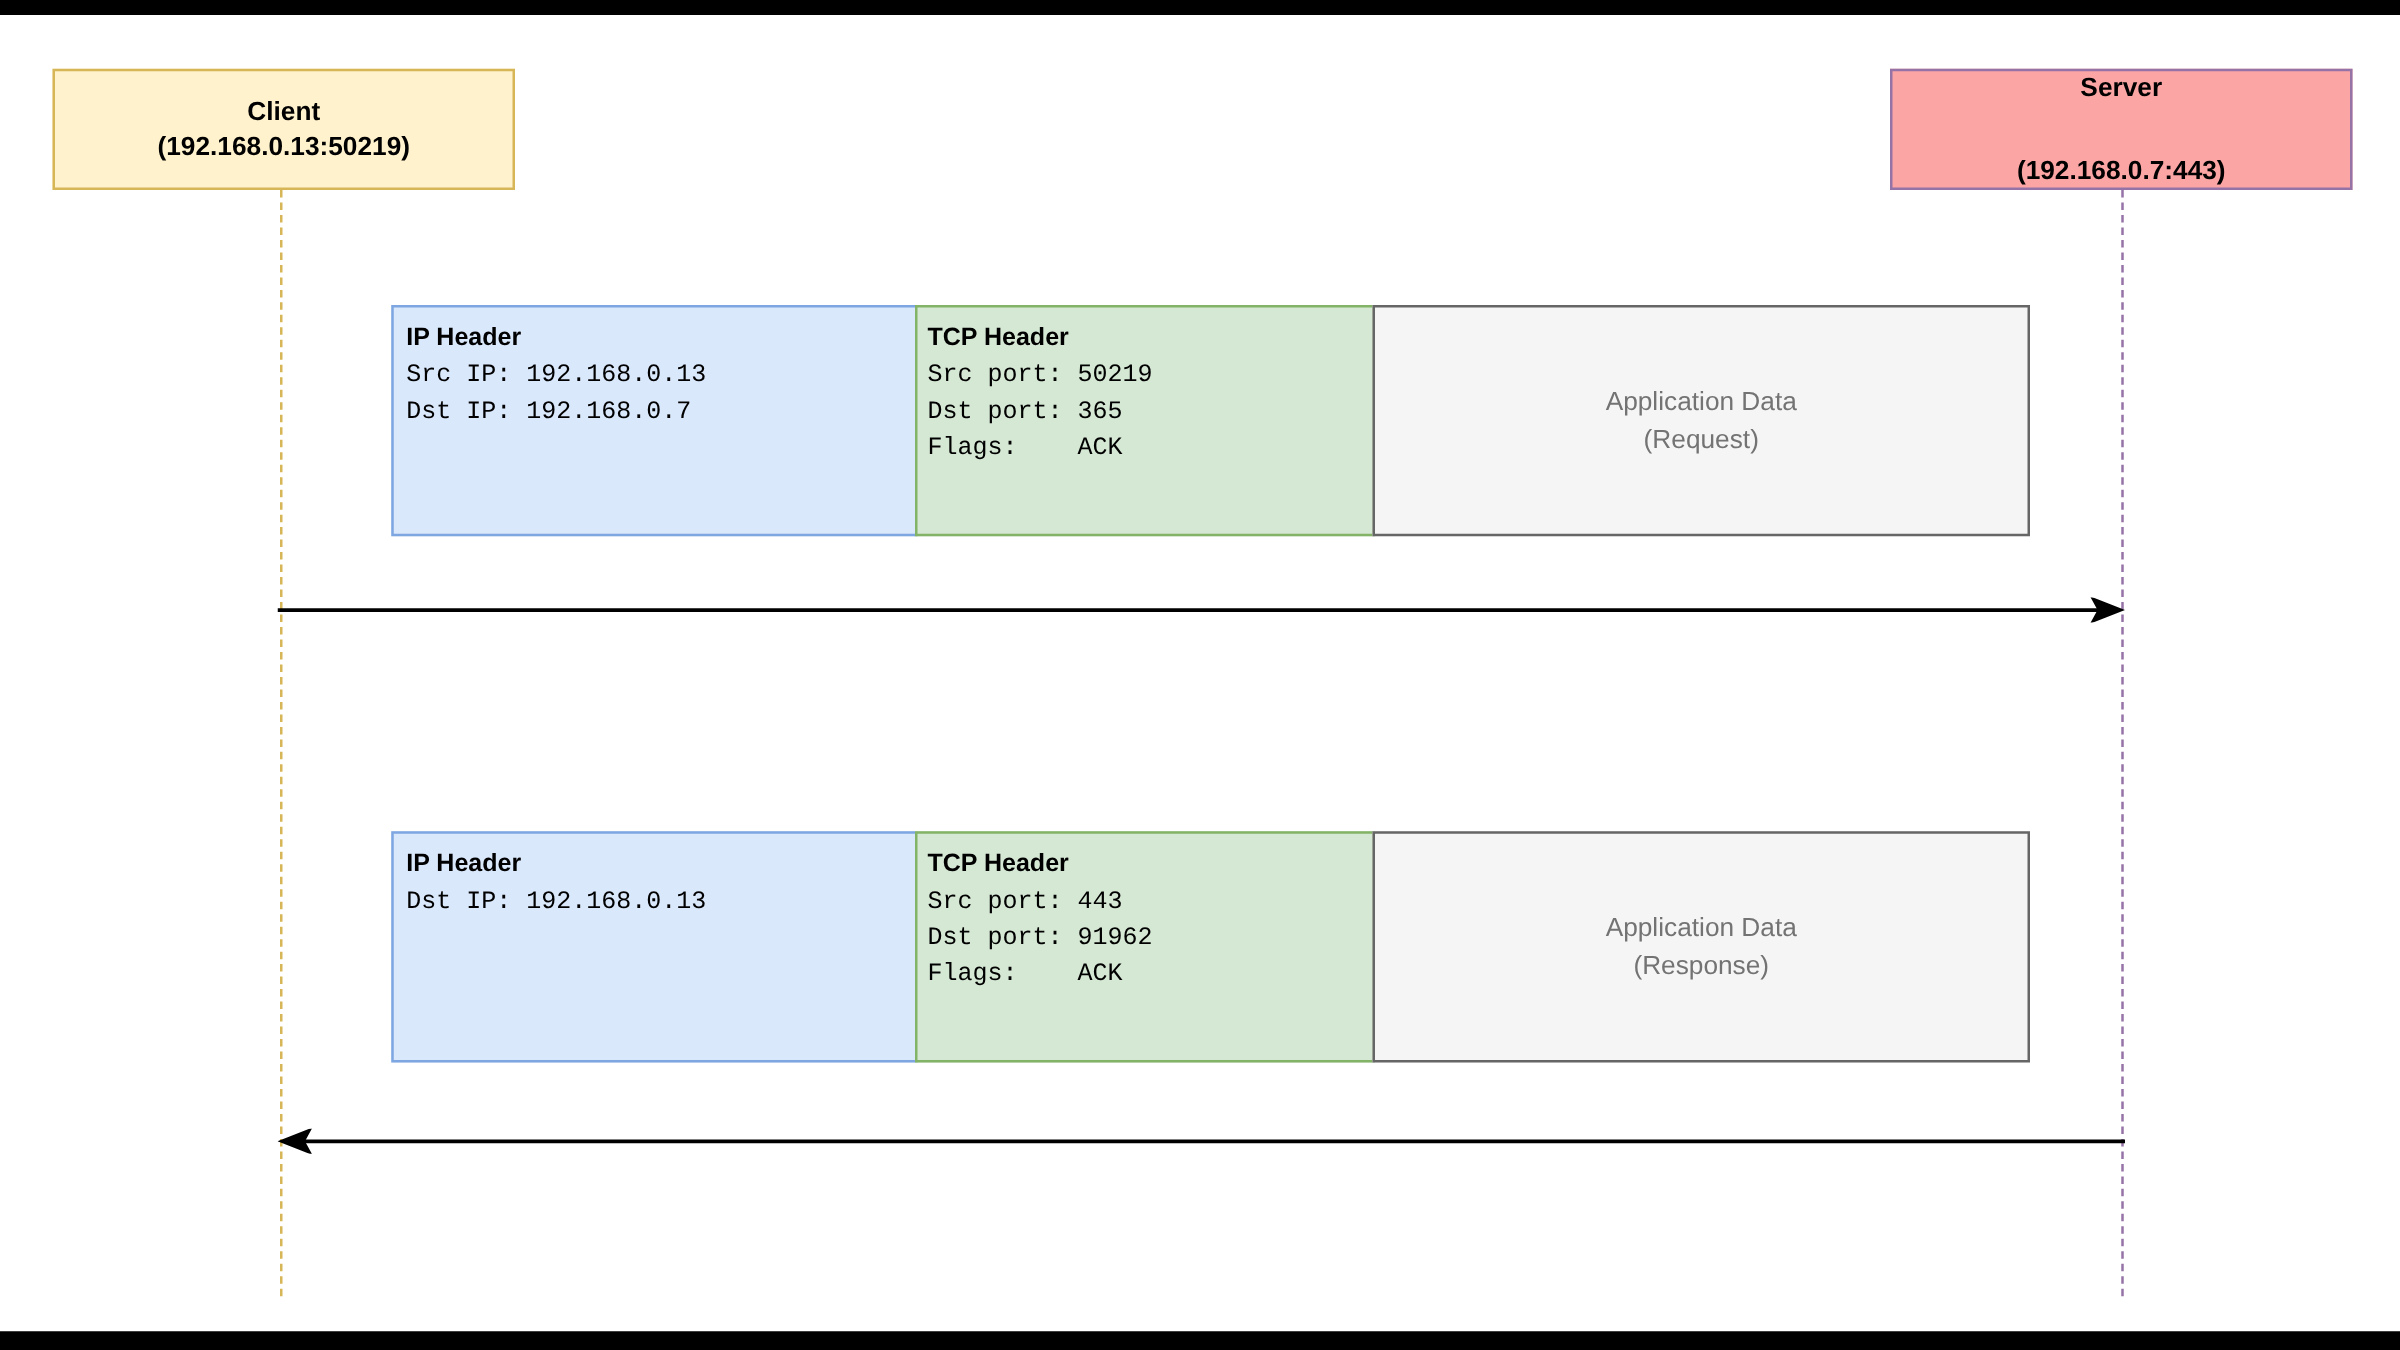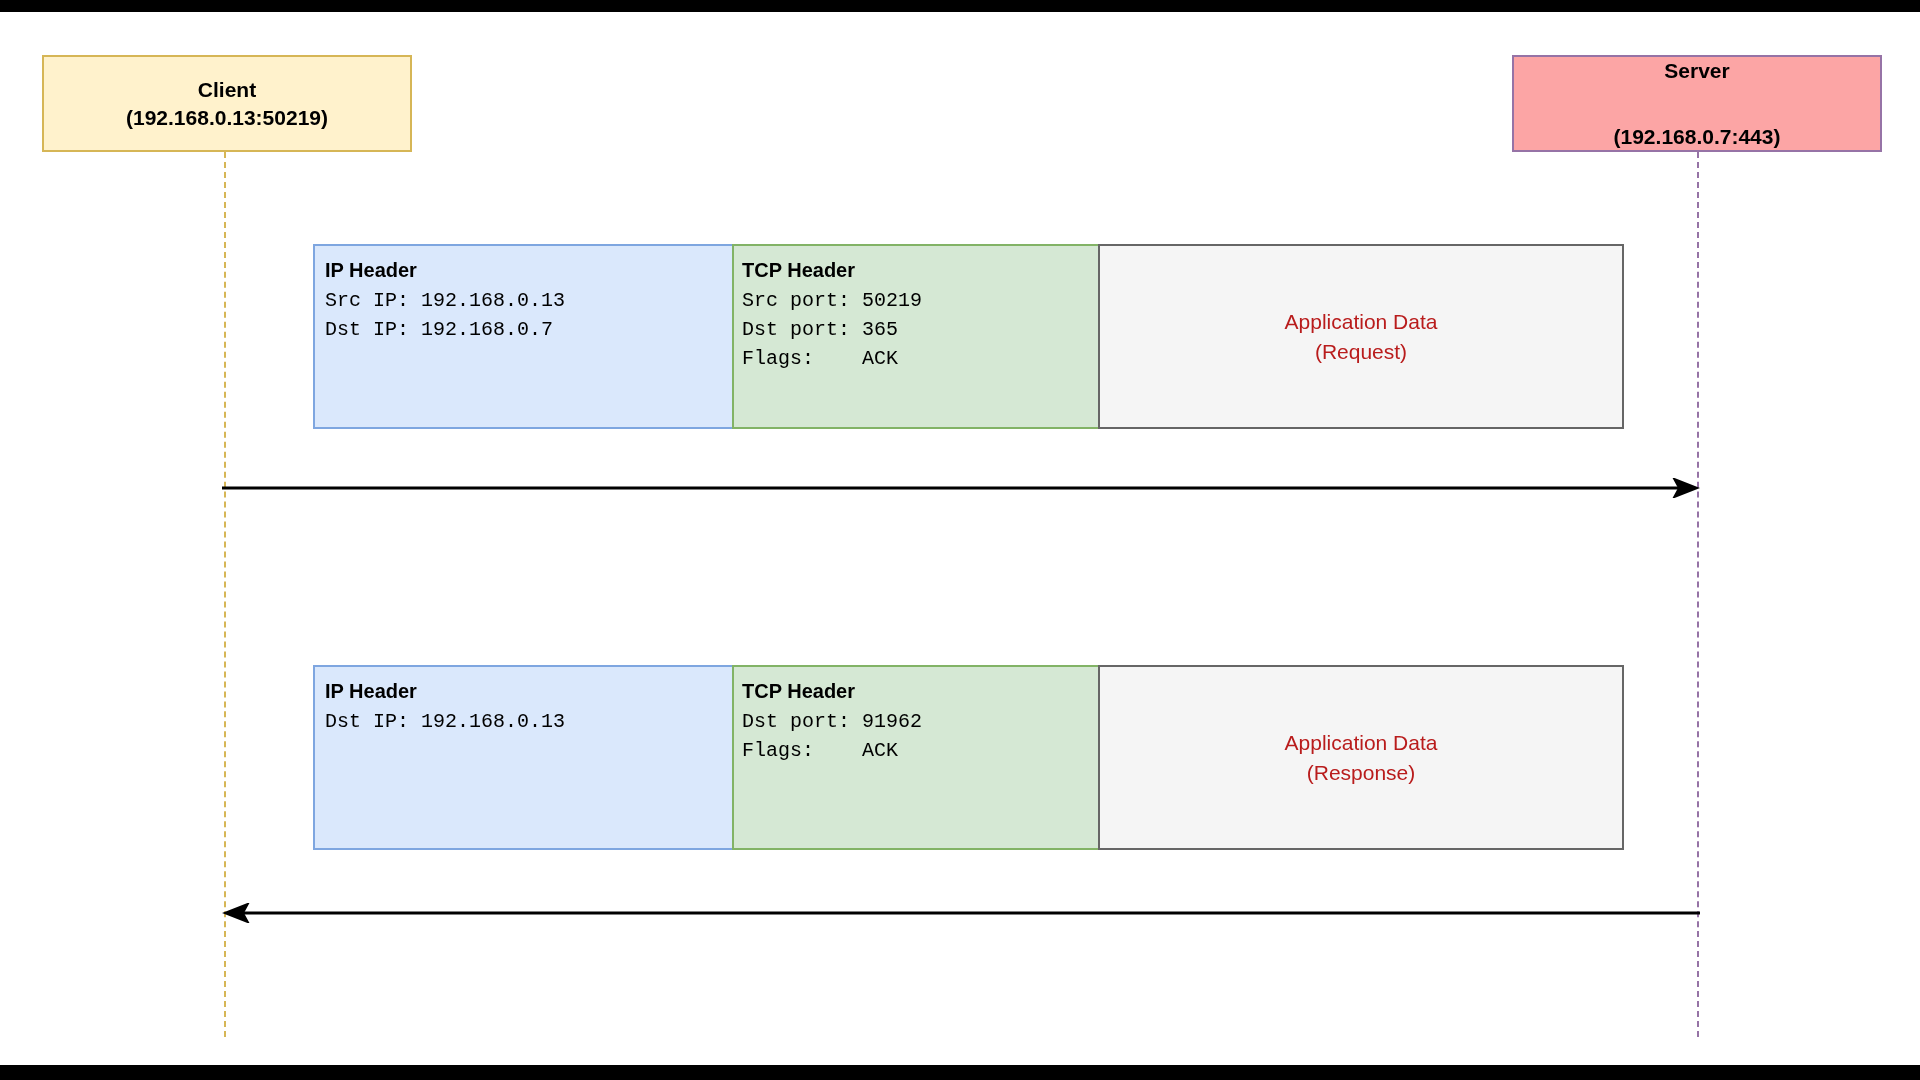"Application Data" .app-line { color: #b91c1c -> #737373 }
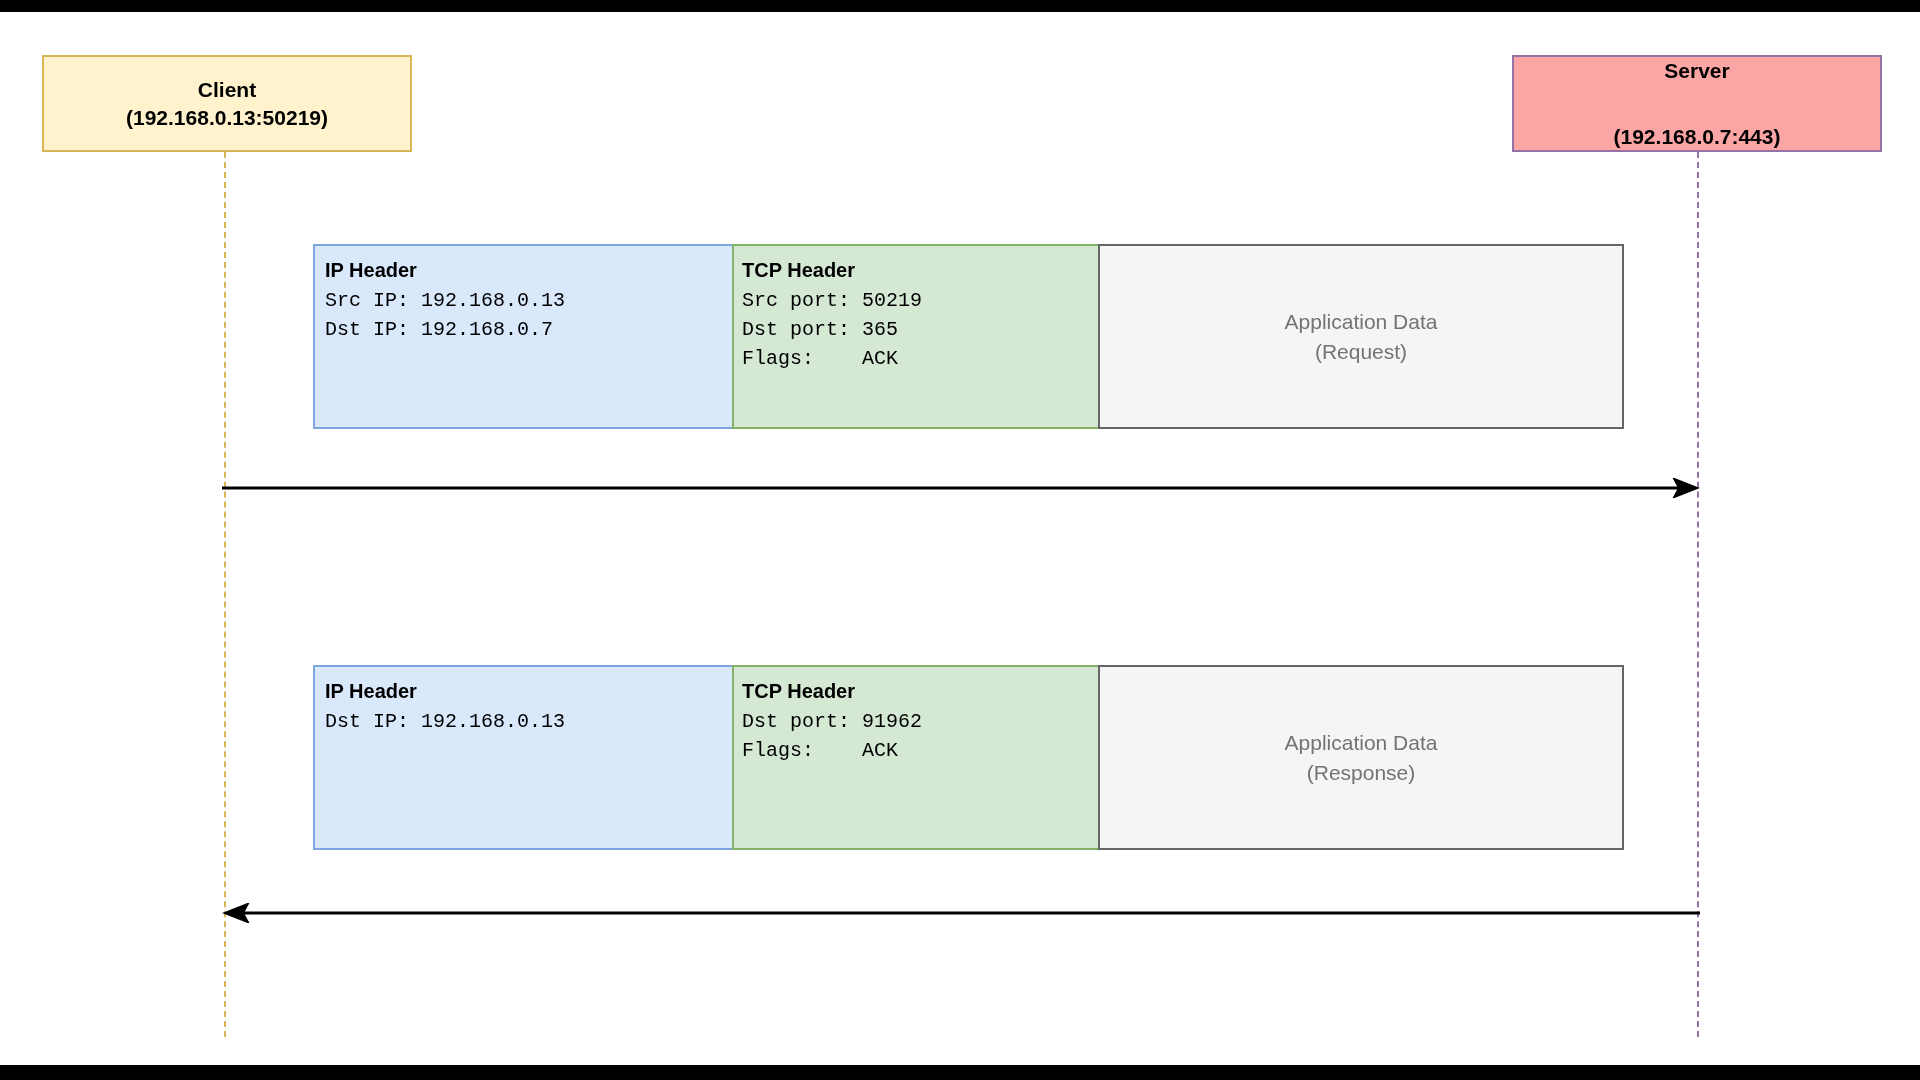"Src port: 443" div.mono { html: none -> <div>Src port: 443</div> }
